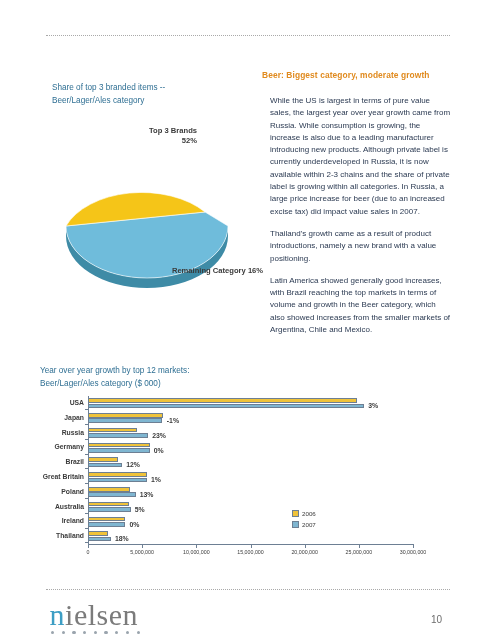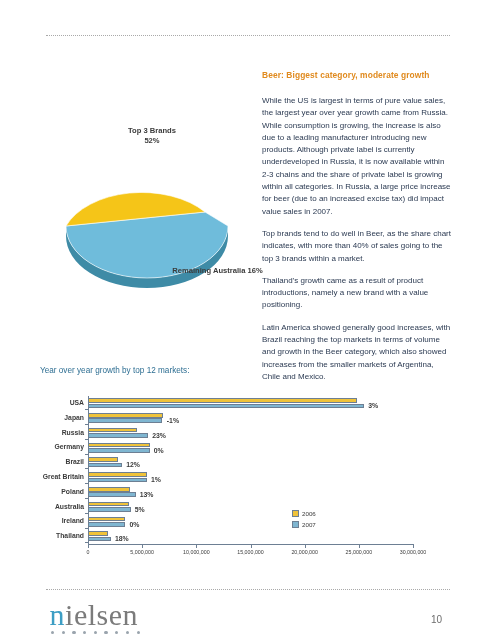"Share of top 3 branded" div { html: none -> <div>Share of top 3 branded items --</div> }
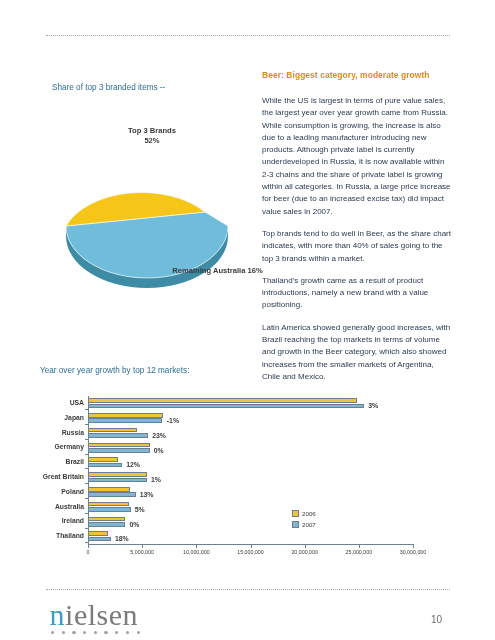"Beer/Lager/Ales category" div { html: none -> <div>Beer/Lager/Ales category</div> }
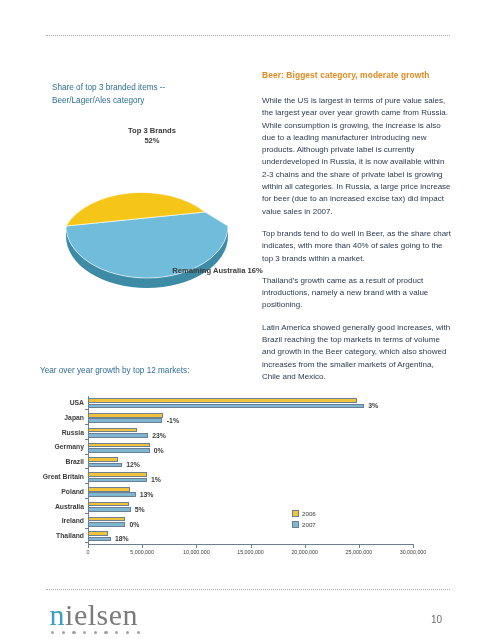"While the US is largest" .article p { margin: 0 0 10px 0 -> 0 0 10px 8px }
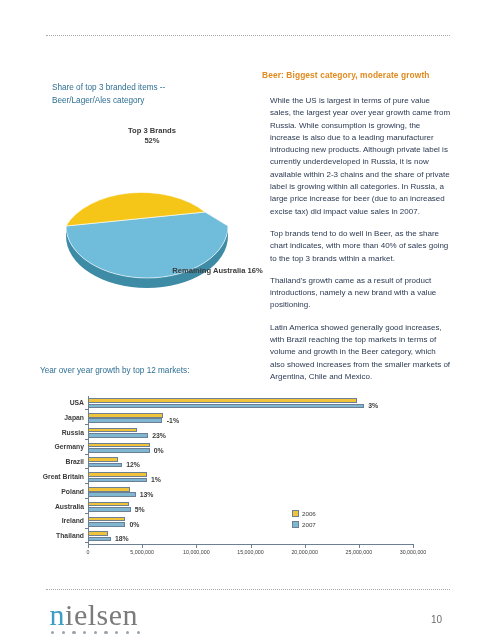"Top 3 Brands" .pie-title { text-align: center -> right }
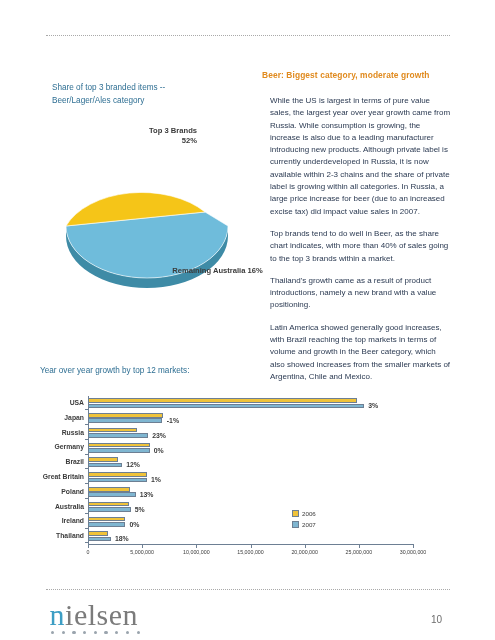"Top brands tend to do" p { html: <p>Top brands tend to do well in Beer, as the share chart indicates, with more than 40% of sales going to the top 3 brands within a market.</p> -> none }
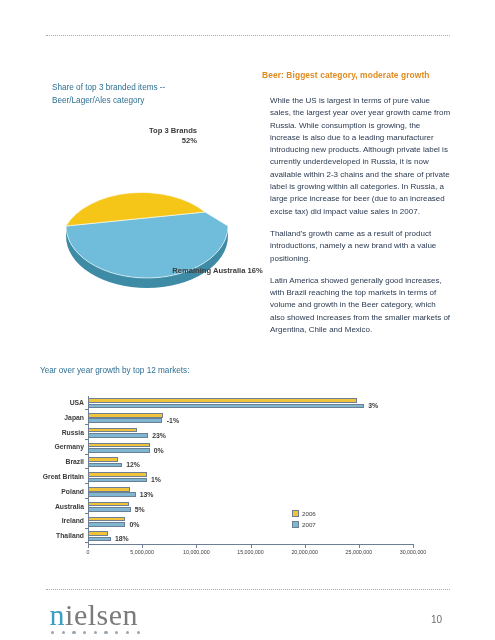"Remaining Australia" span { text: Australia -> Category }
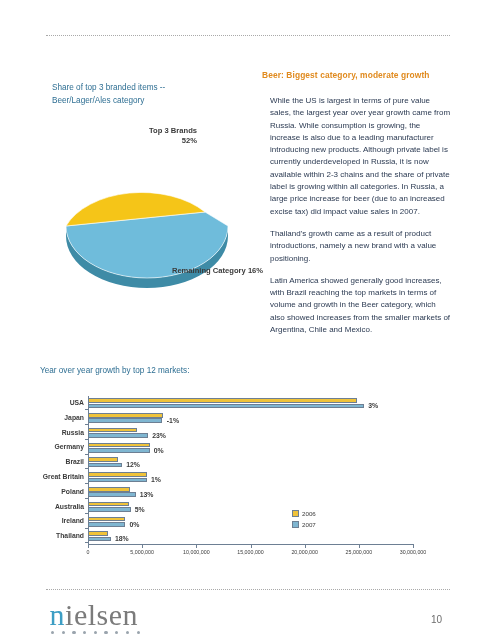"Beer/Lager/Ales category ($ 000)" div { html: none -> <div>Beer/Lager/Ales category ($ 000)</div> }
